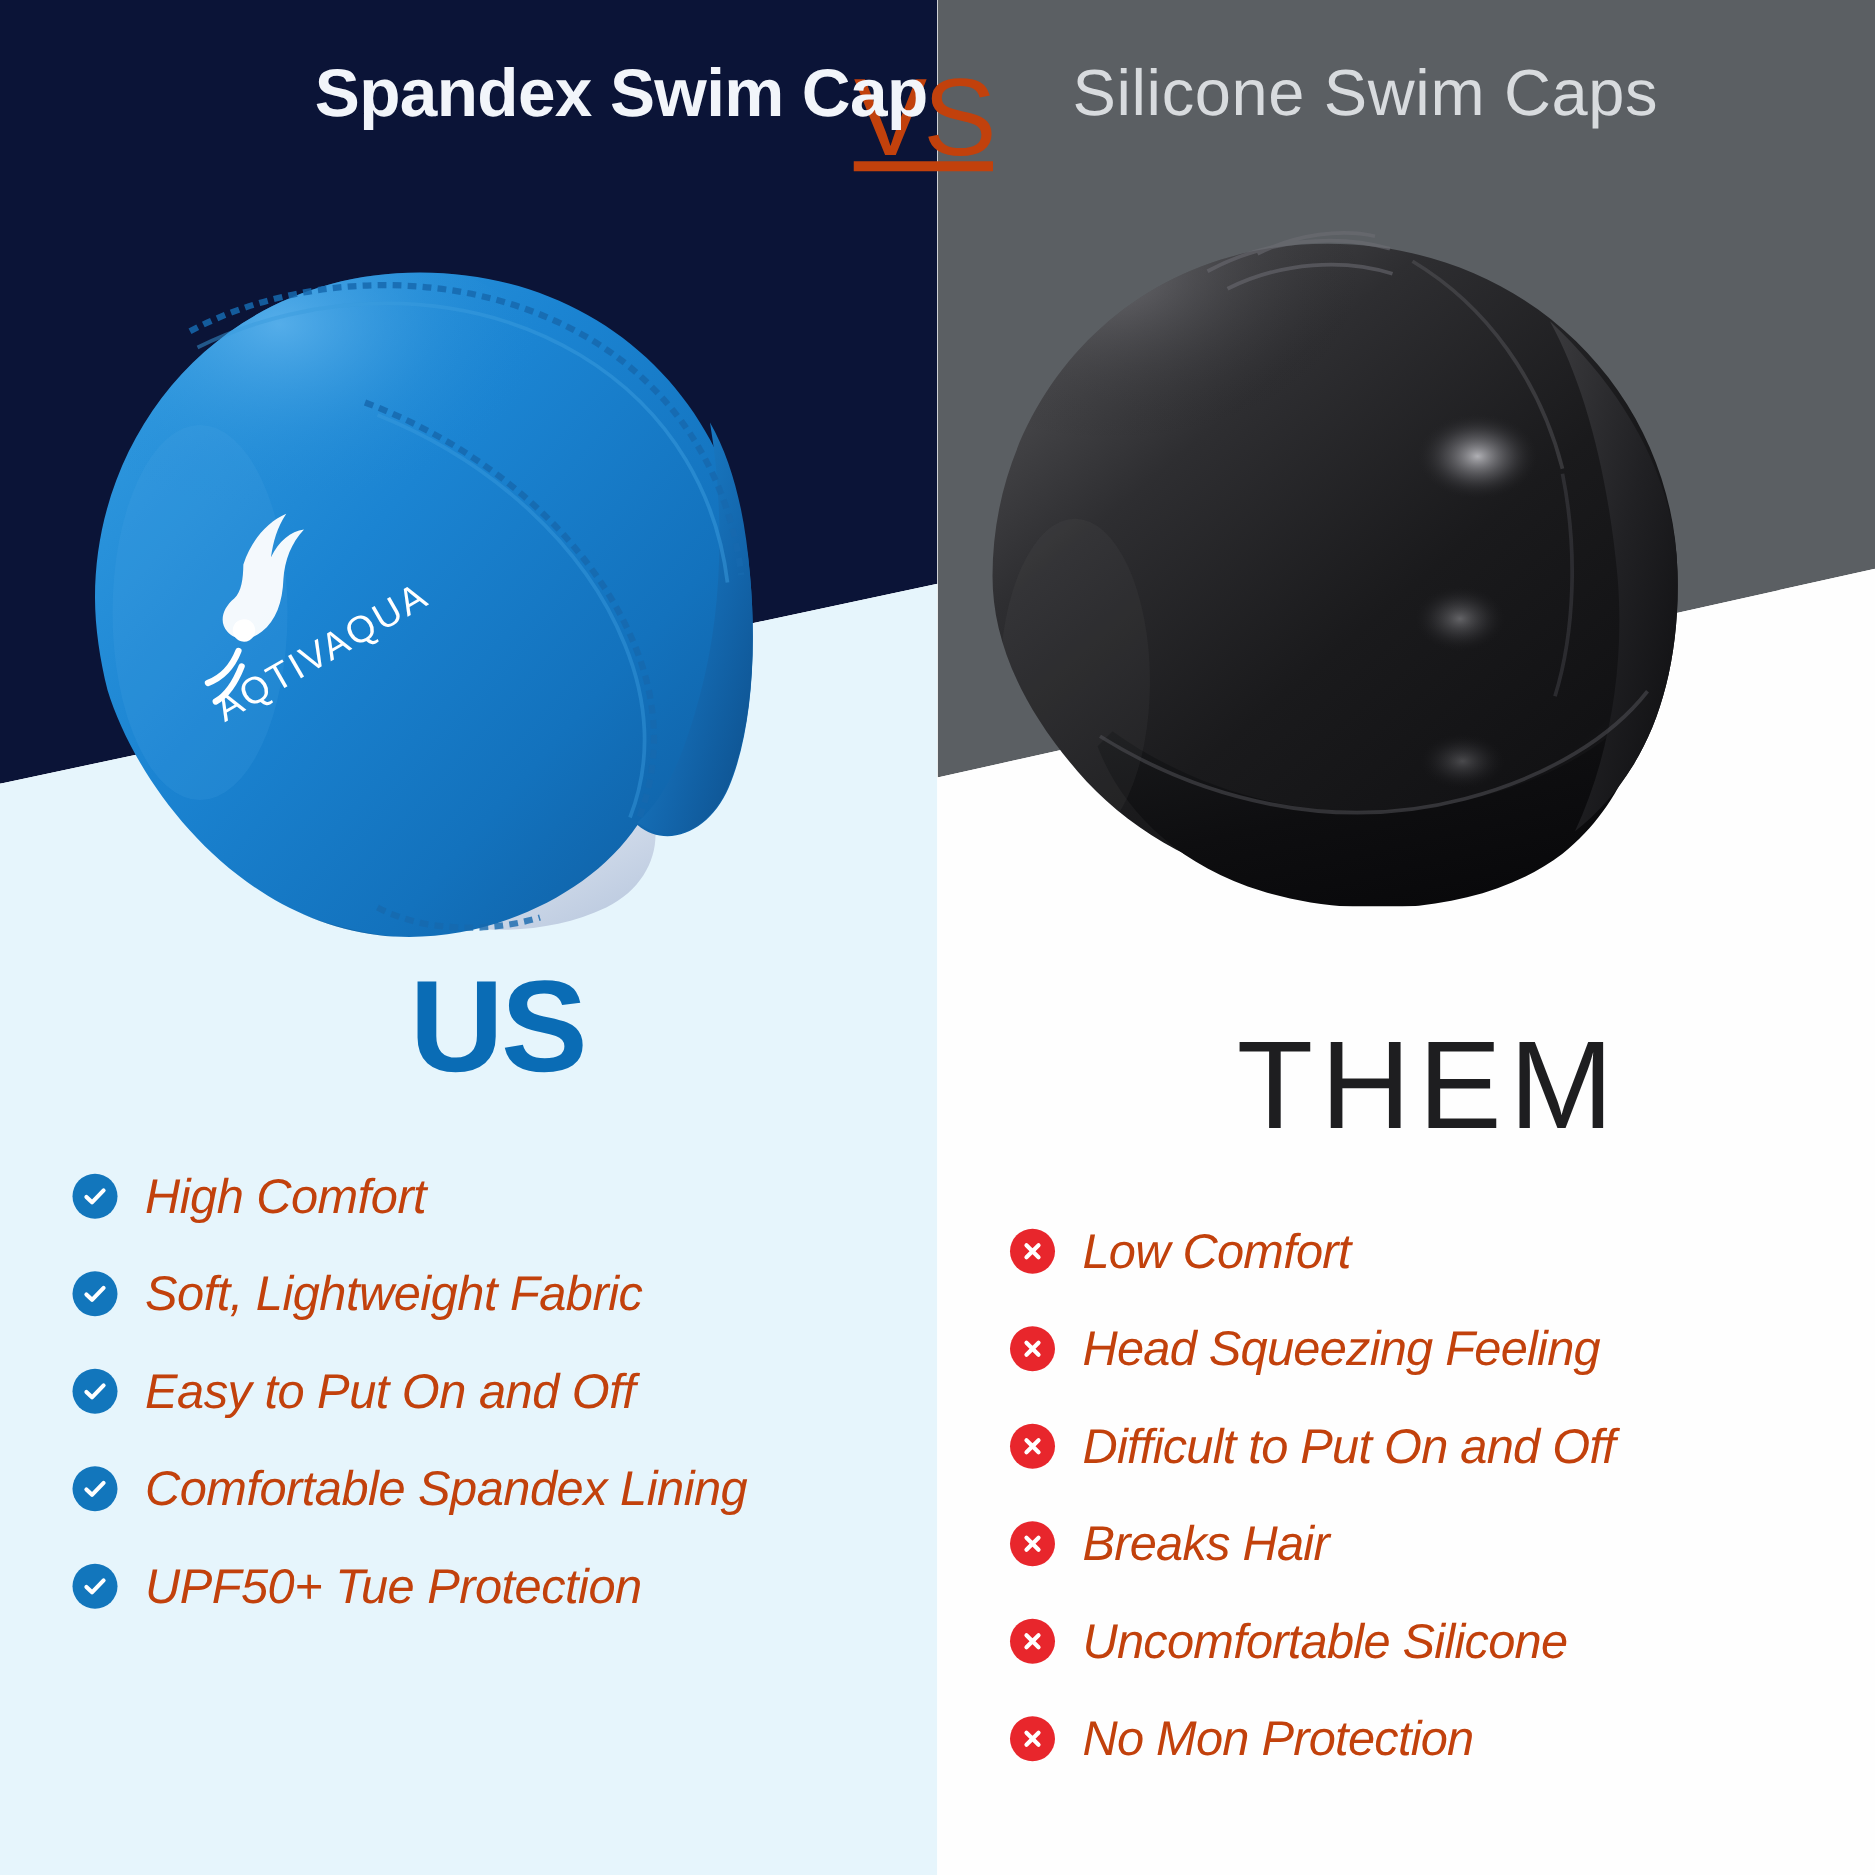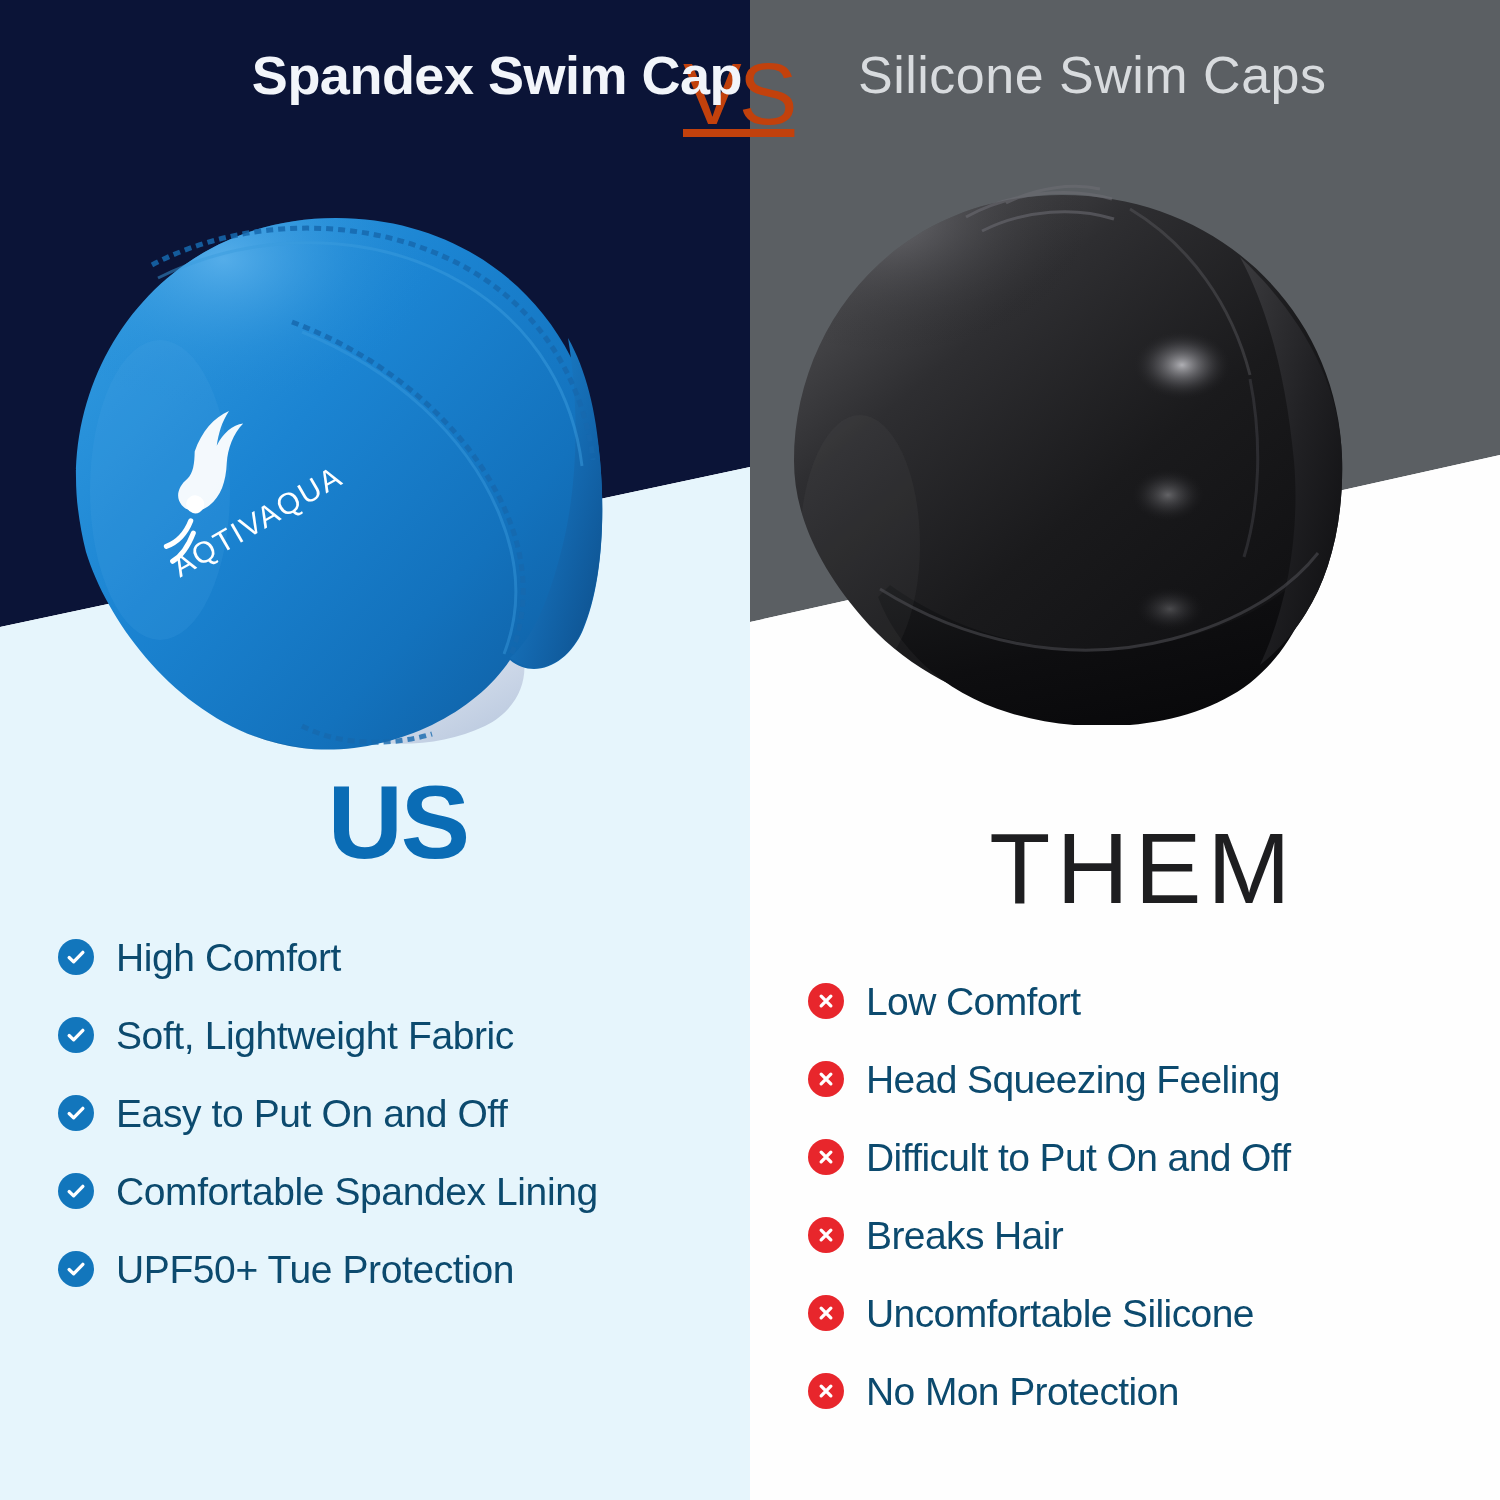"High Comfort" .item-text { color: #0c4a6e -> #c2410c; font-style: none -> italic }
